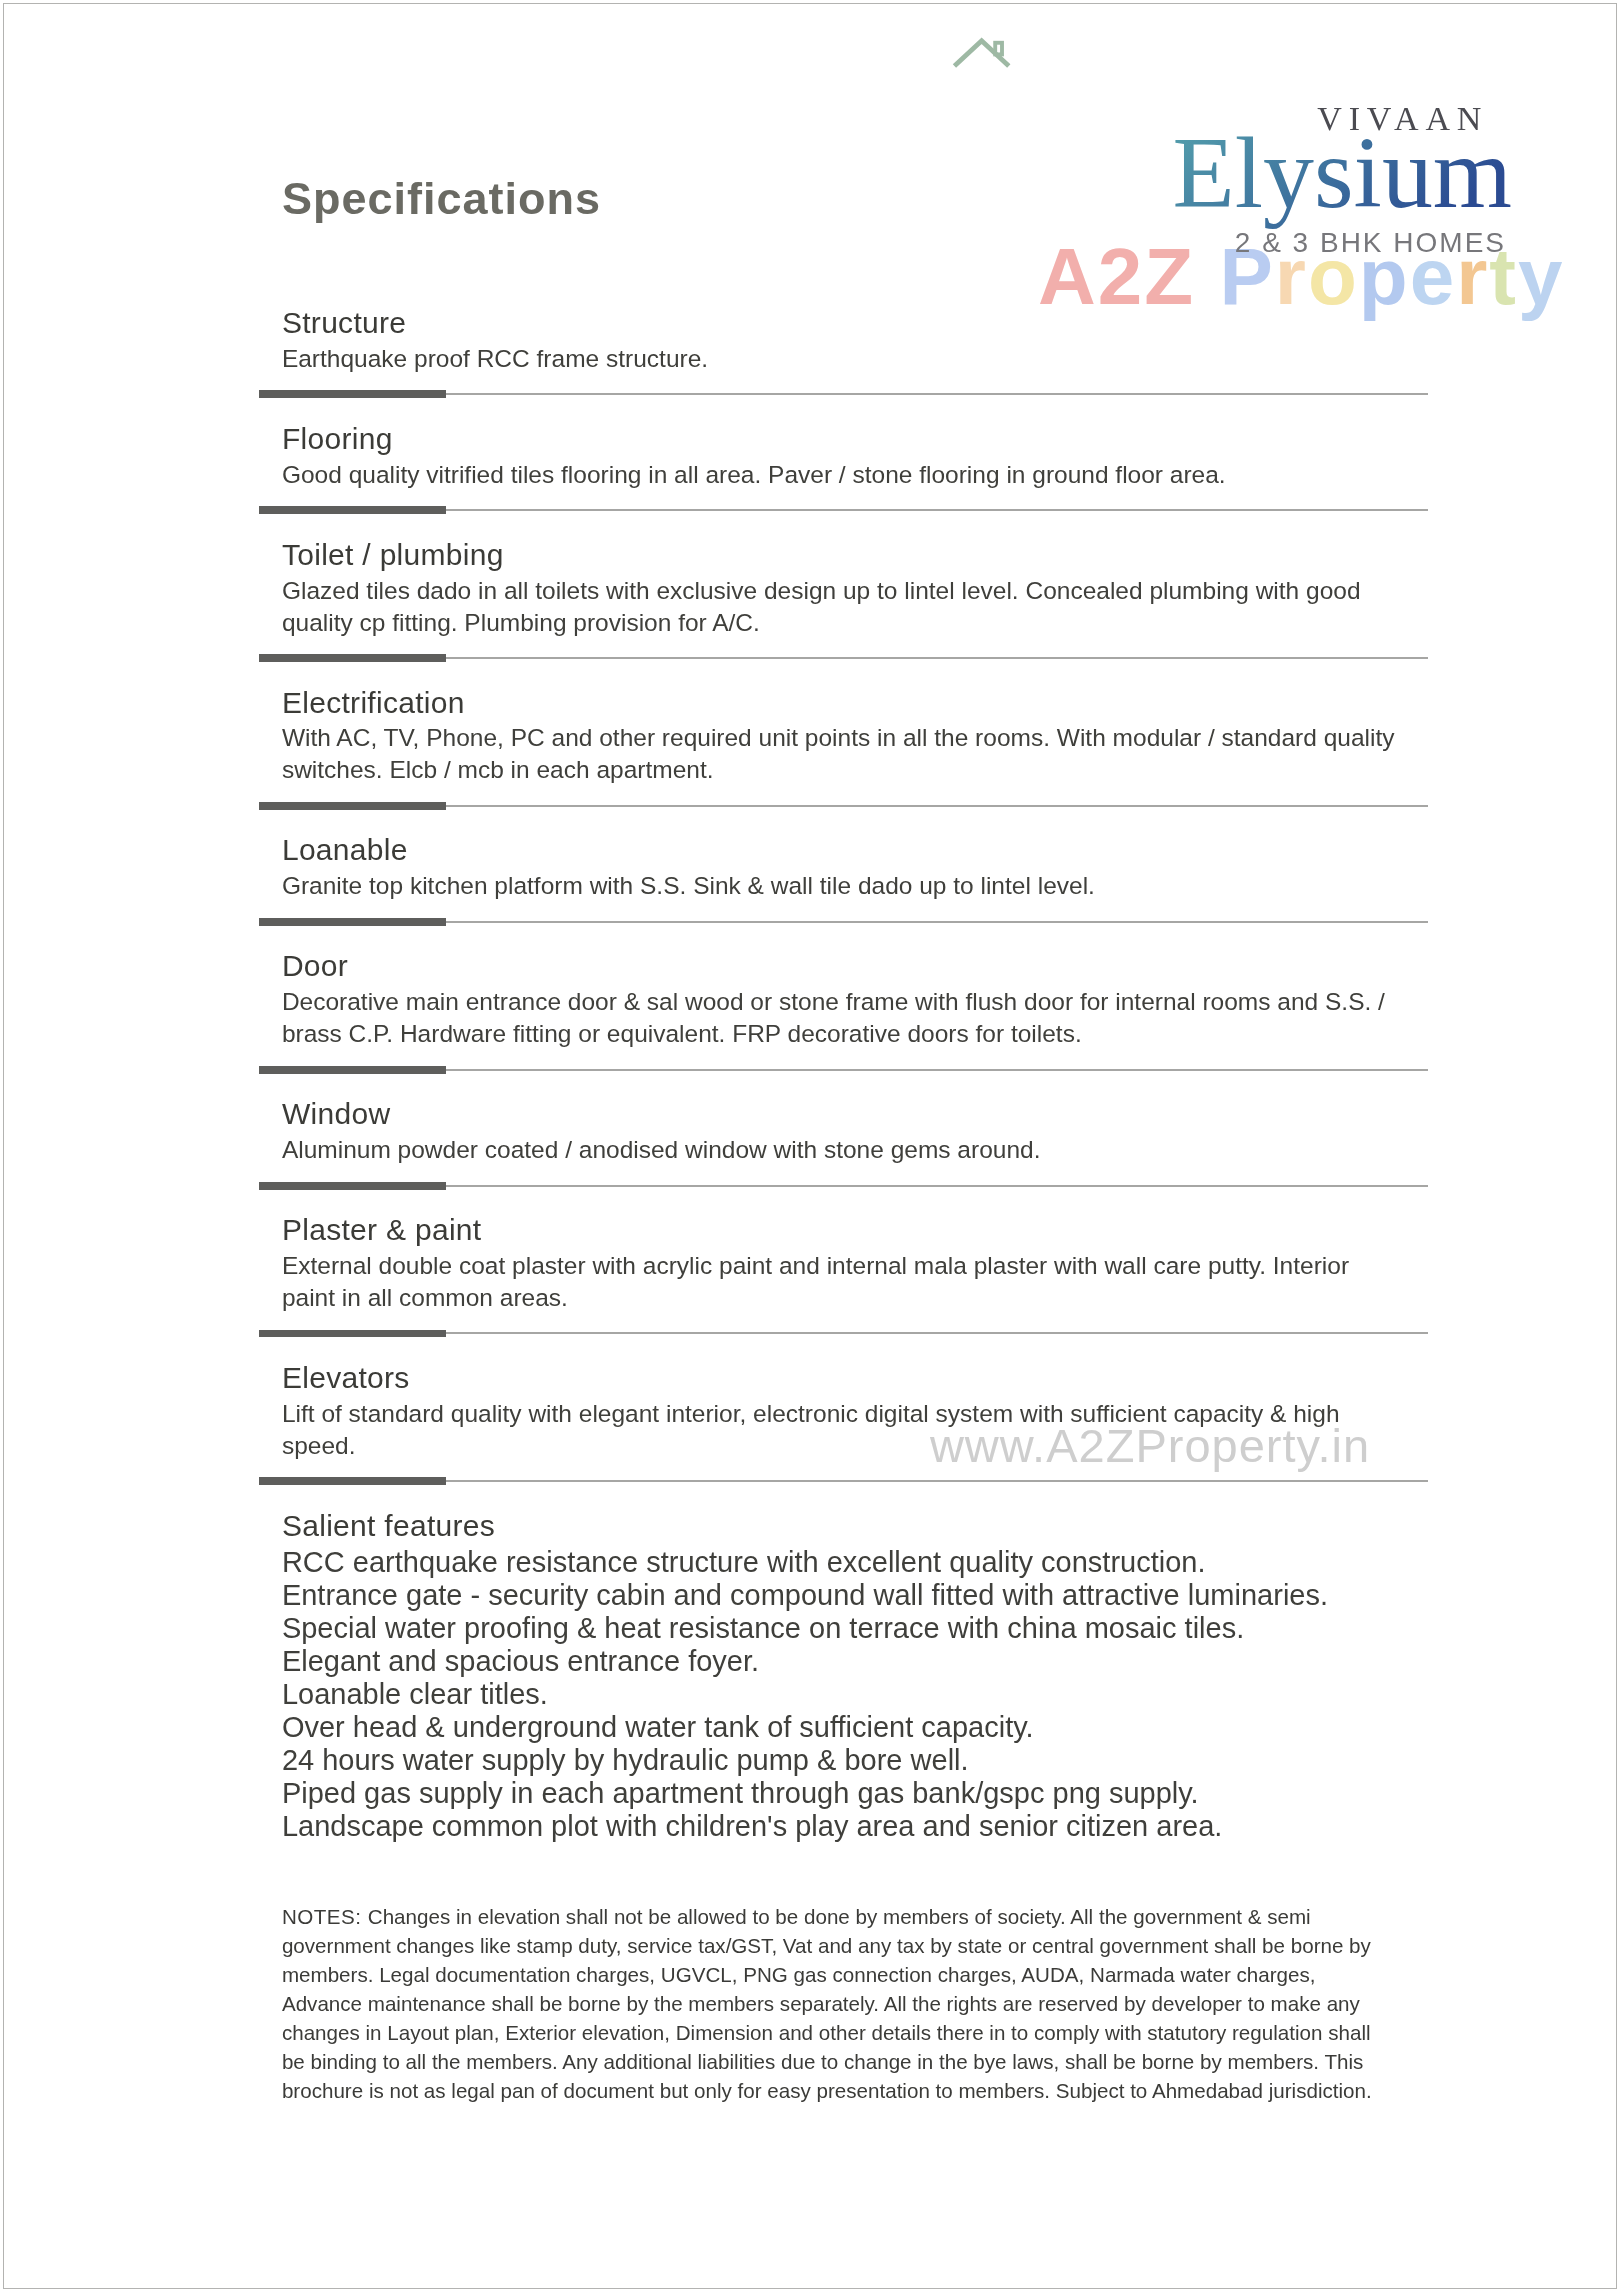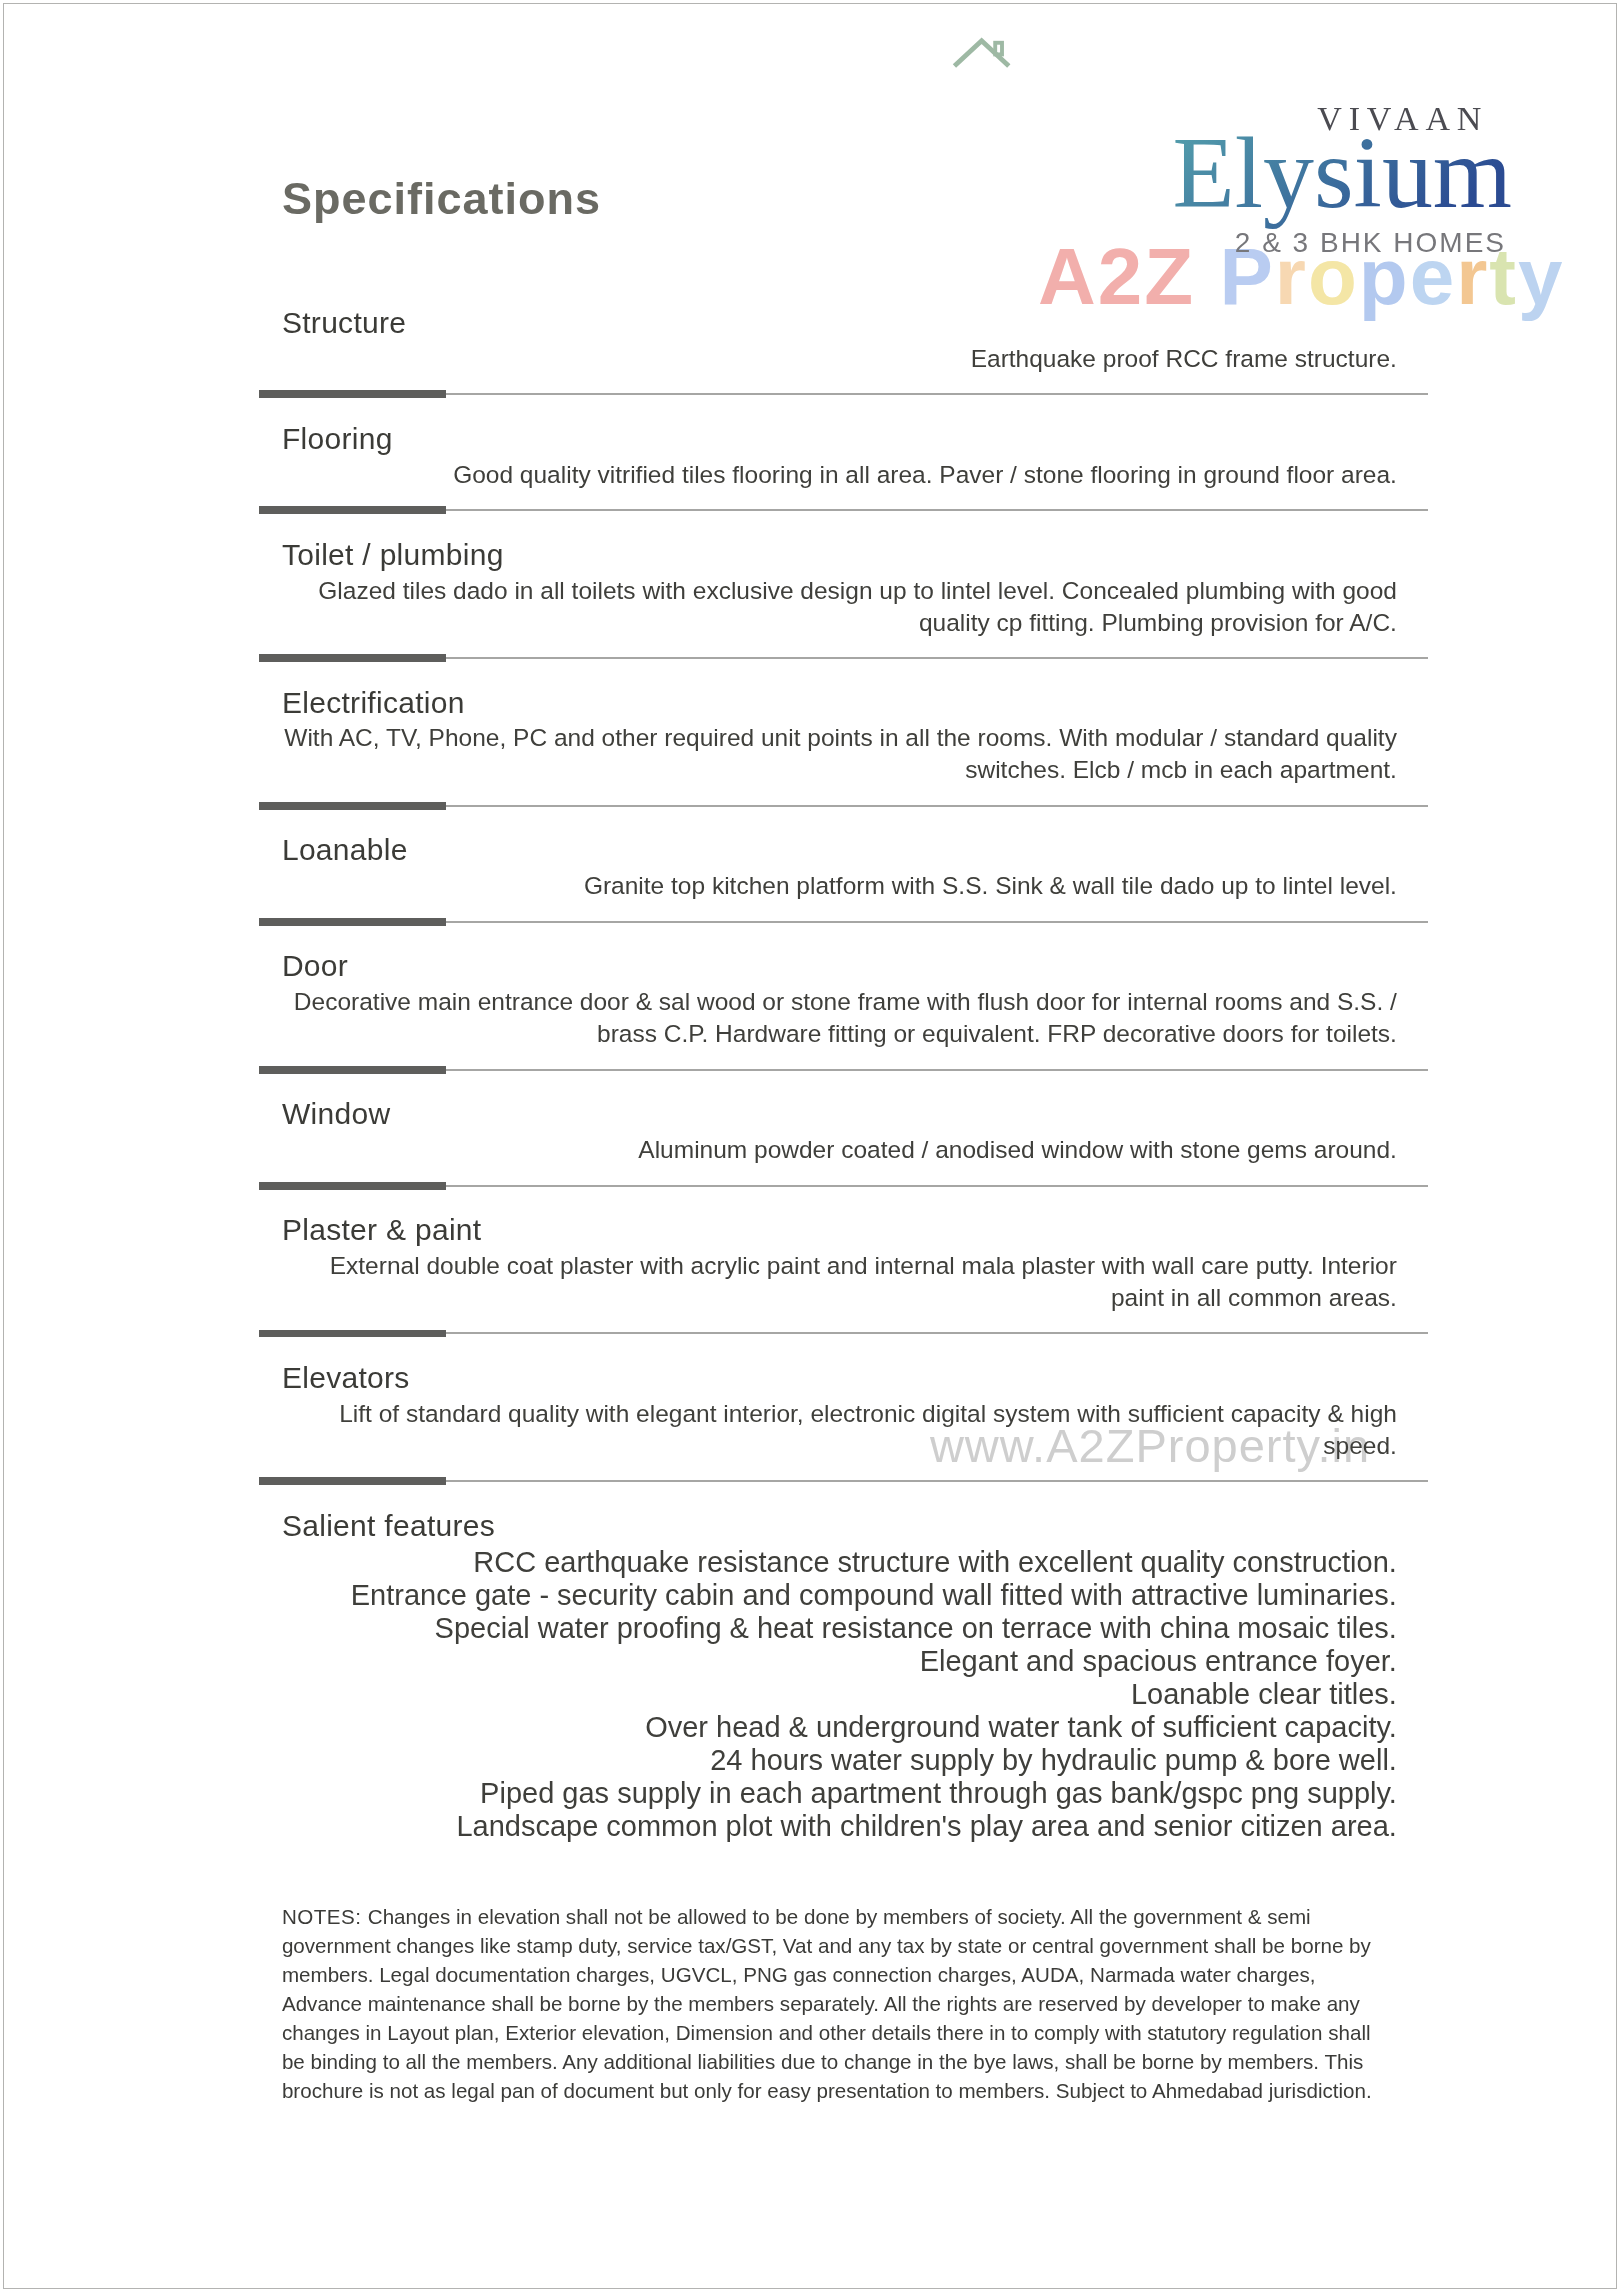"Earthquake proof RCC frame structure." .sec-body { text-align: right -> none }
